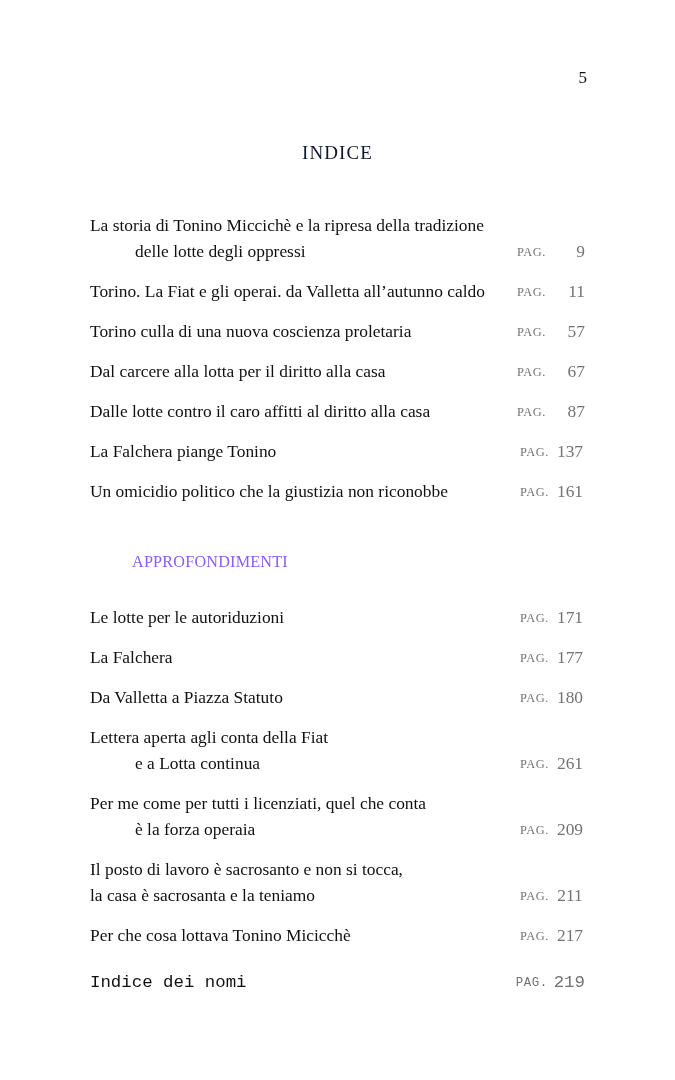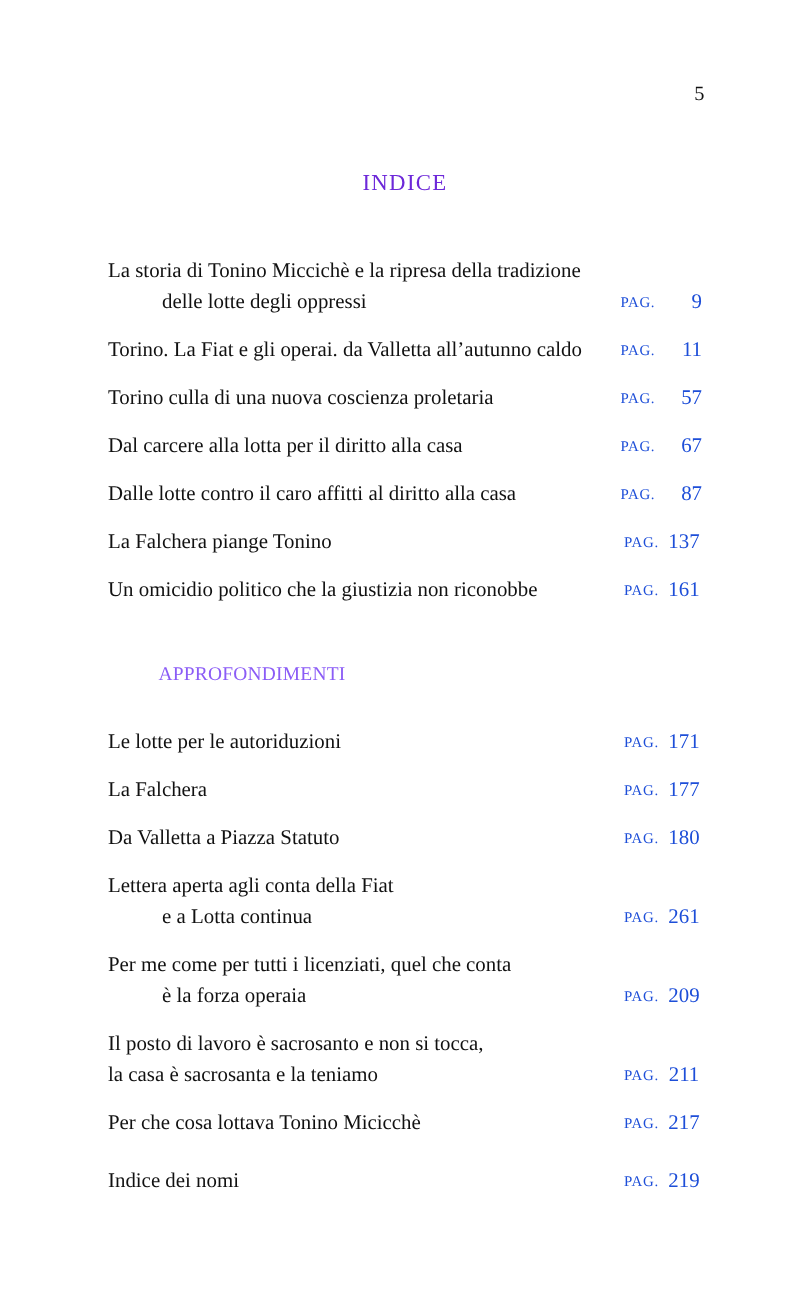"INDICE" .indice-heading { color: #6d28d9 -> #0f172a }
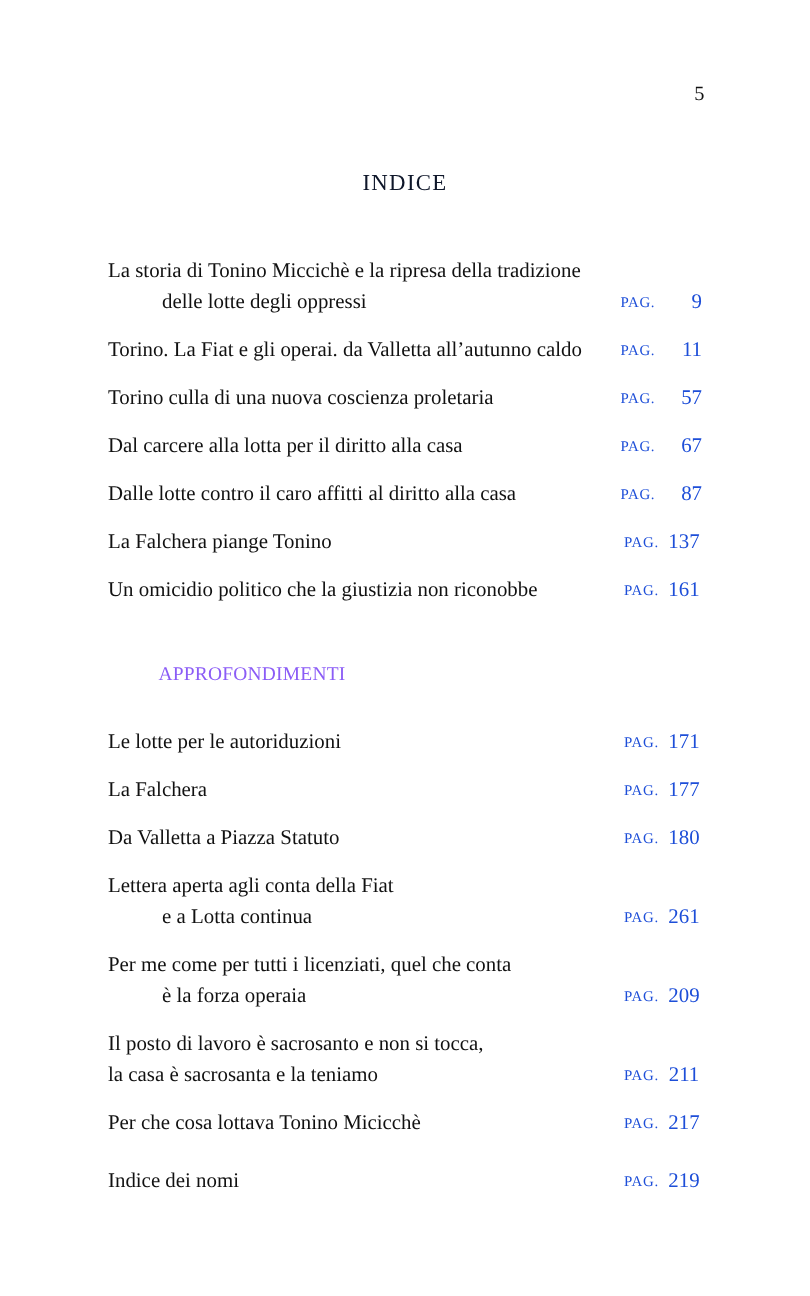"PAG. 9" .pageref { color: #1d4ed8 -> #737373 }
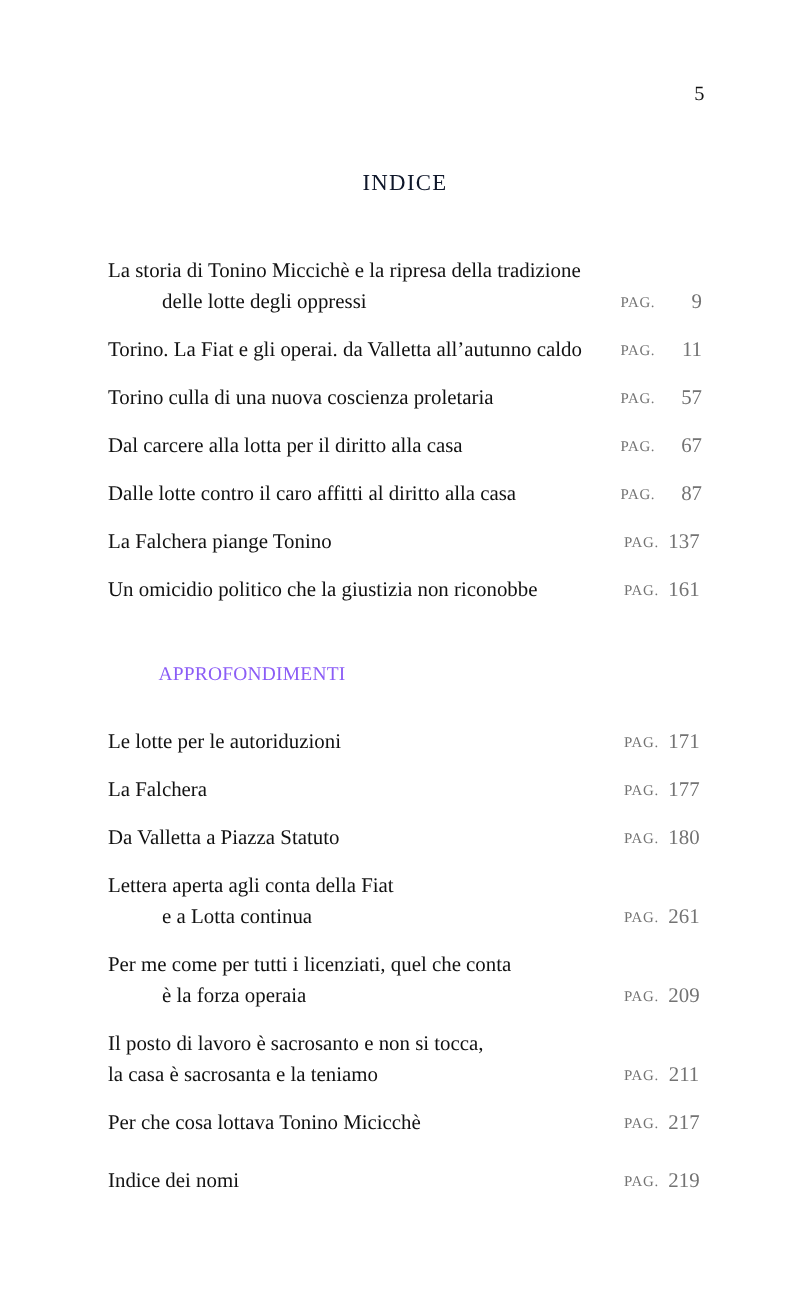"Indice dei nomi" .gap-before { font-family: none -> Liberation Mono, monospace }
